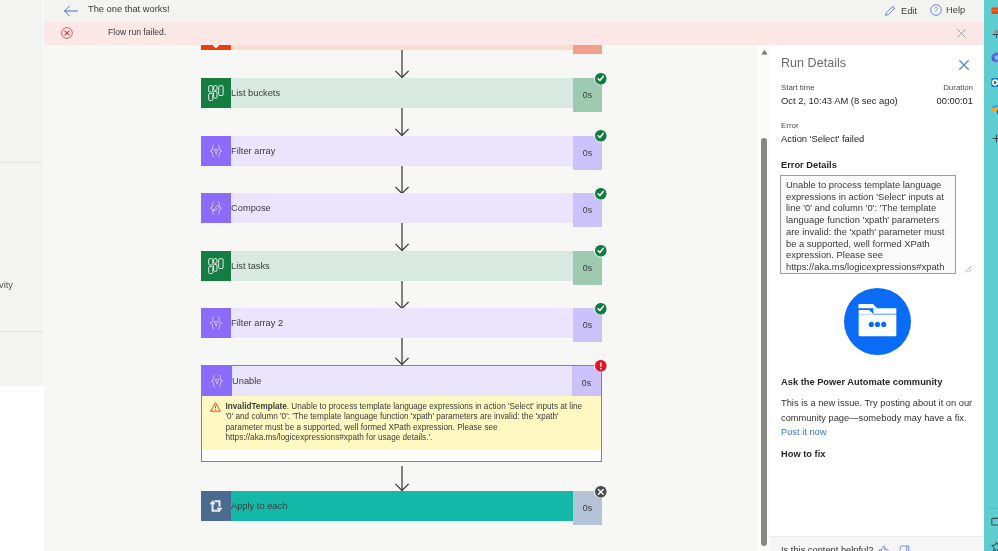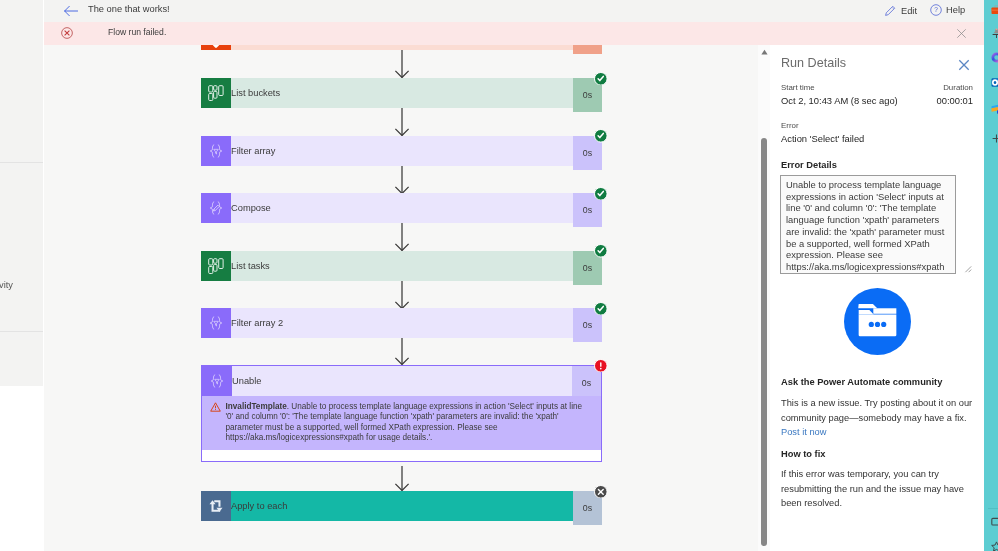"InvalidTemplate. Unable to process" .errbody { background: #c4b5fd -> #fef9c3 }
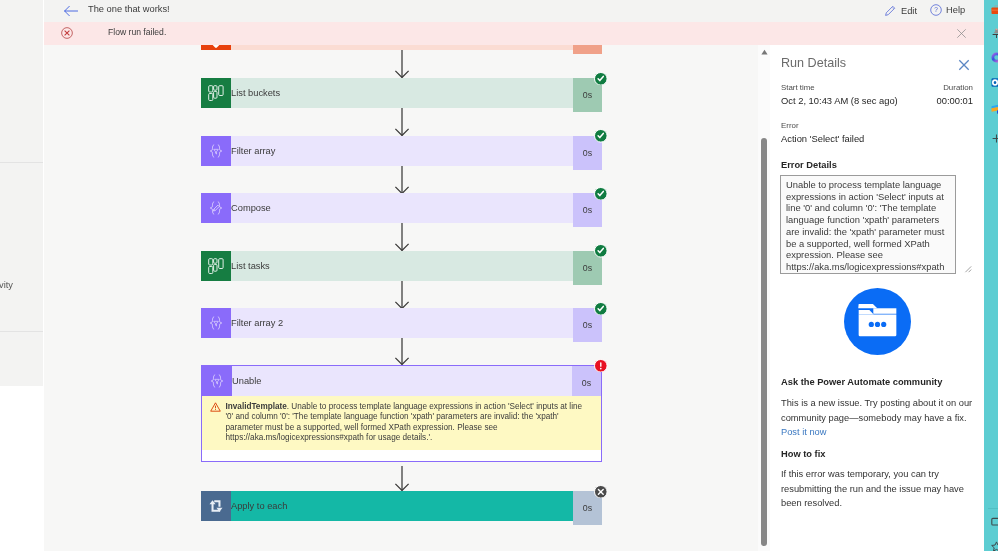"If this error was temporary," div.sec-p { html: <div>If this error was temporary, you can try resubmitting the run and the issue may have been resolved.</div> -> none }
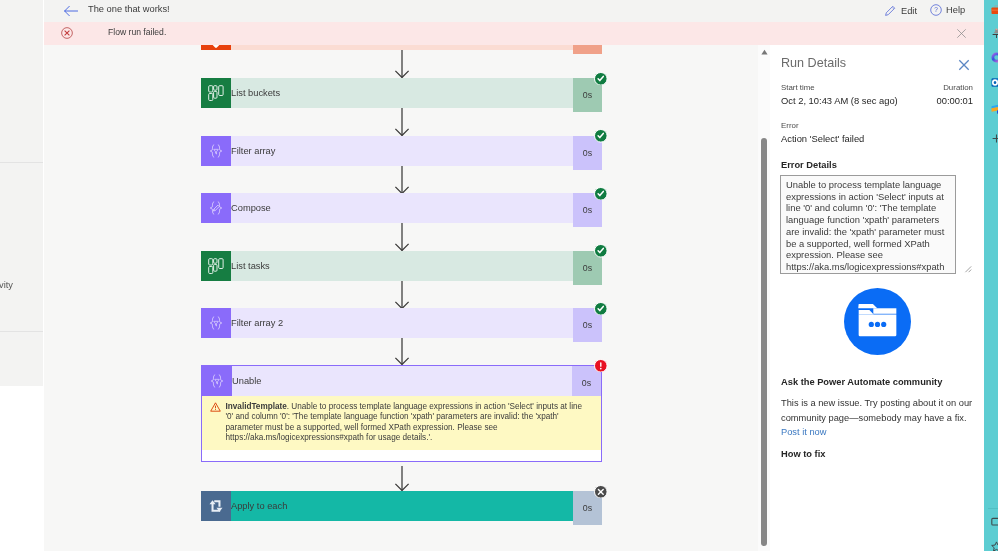"Is this content helpful?" div.rfoot { html: none -> <div> <div>Is this content helpful?</div> <div> <svg> <path></path> <path></path> </svg> </div> <div> <svg> <g> <path></path> <path></path> </g> </svg> </div> </div> }
